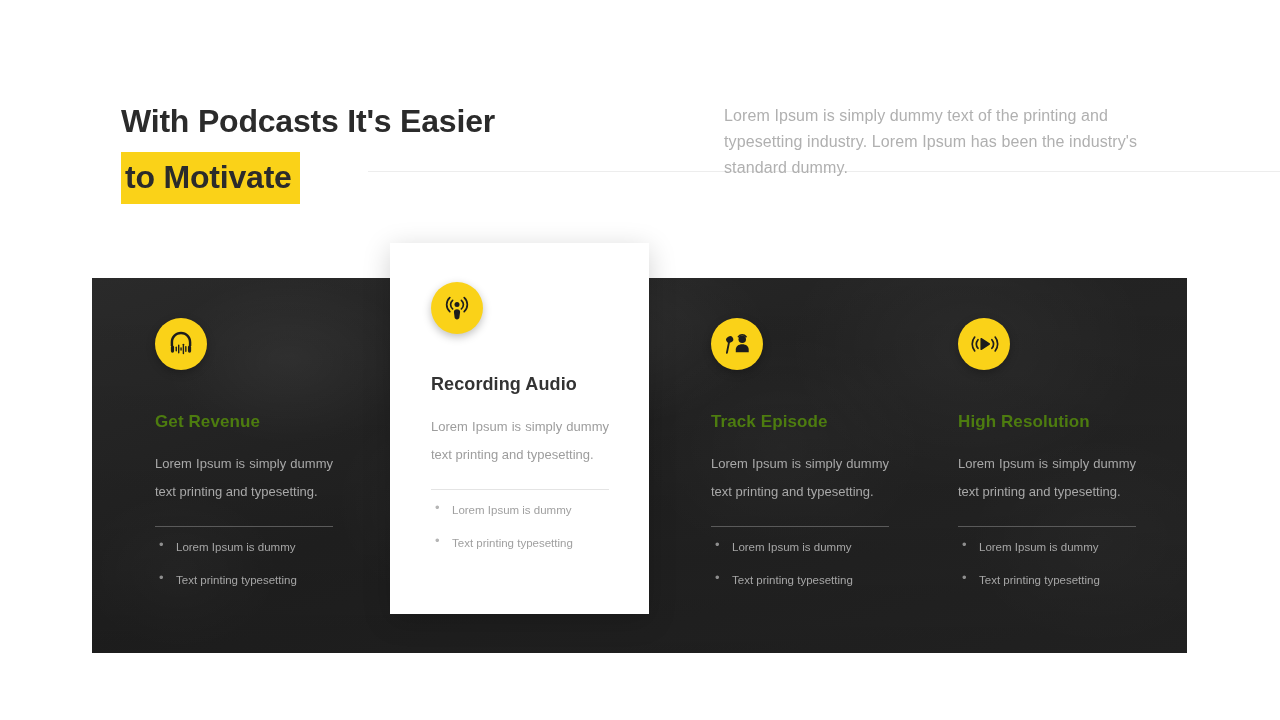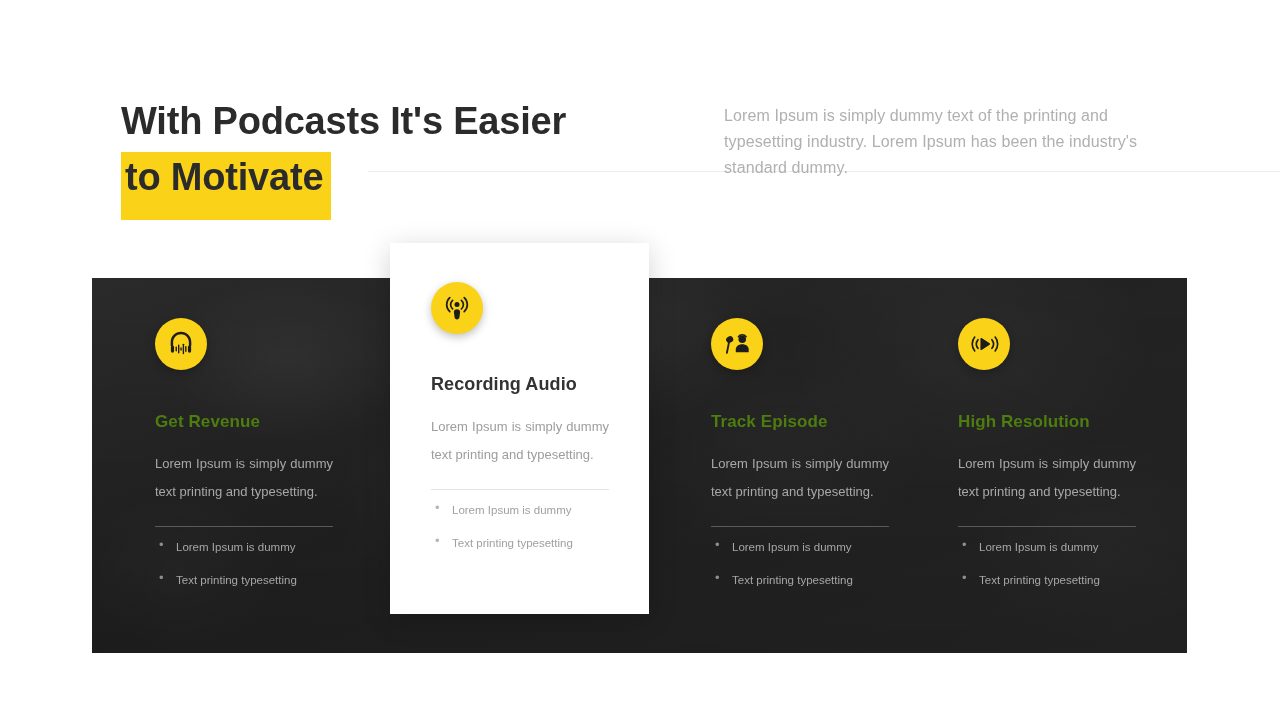"With Podcasts It's Easier" .header-title { font-size: 38px -> 32px }
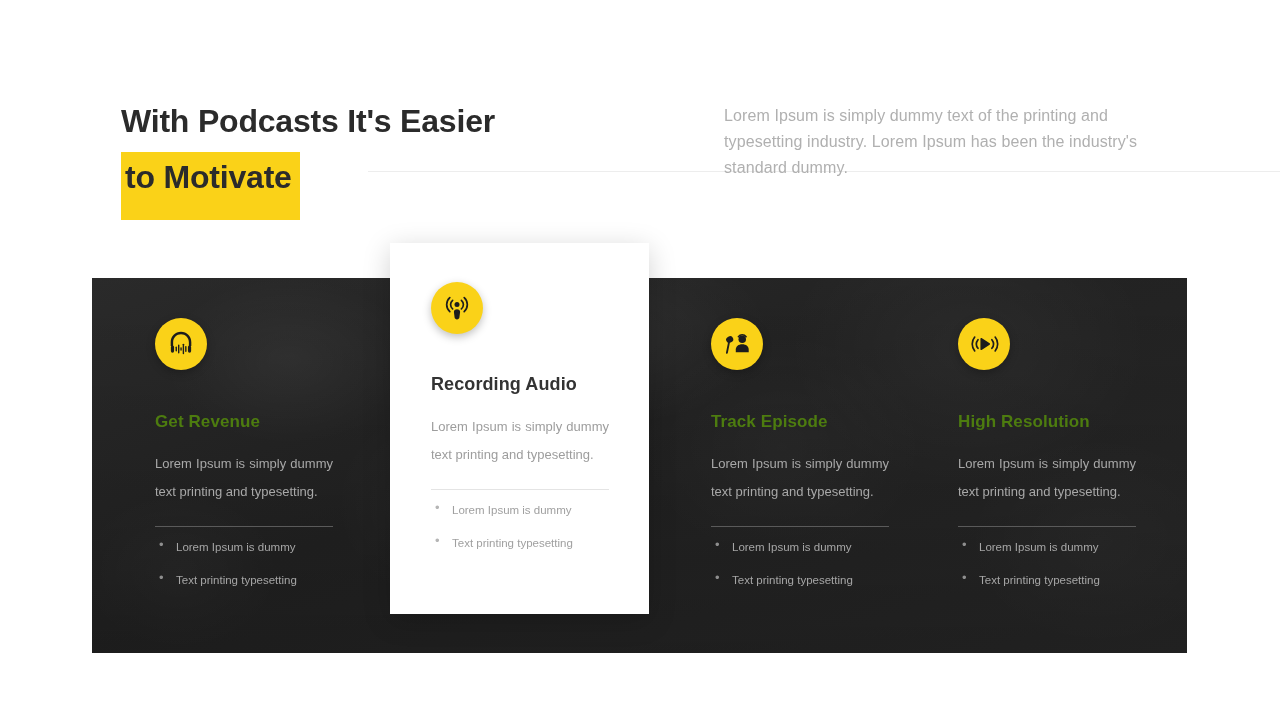"to Motivate" .title-line2 { padding: 2px 8px 20px 4px -> 2px 8px 4px 4px }
